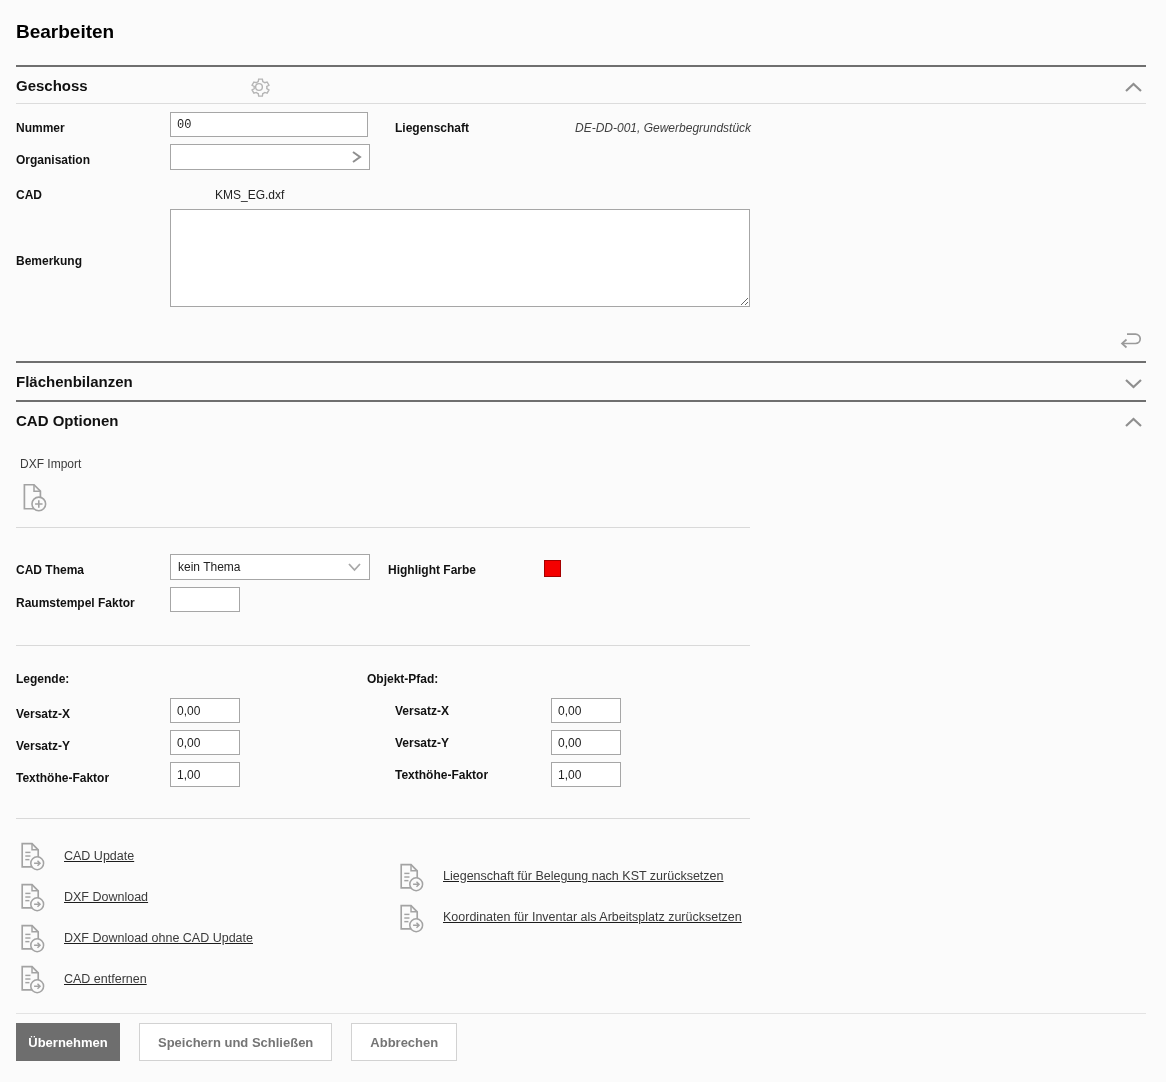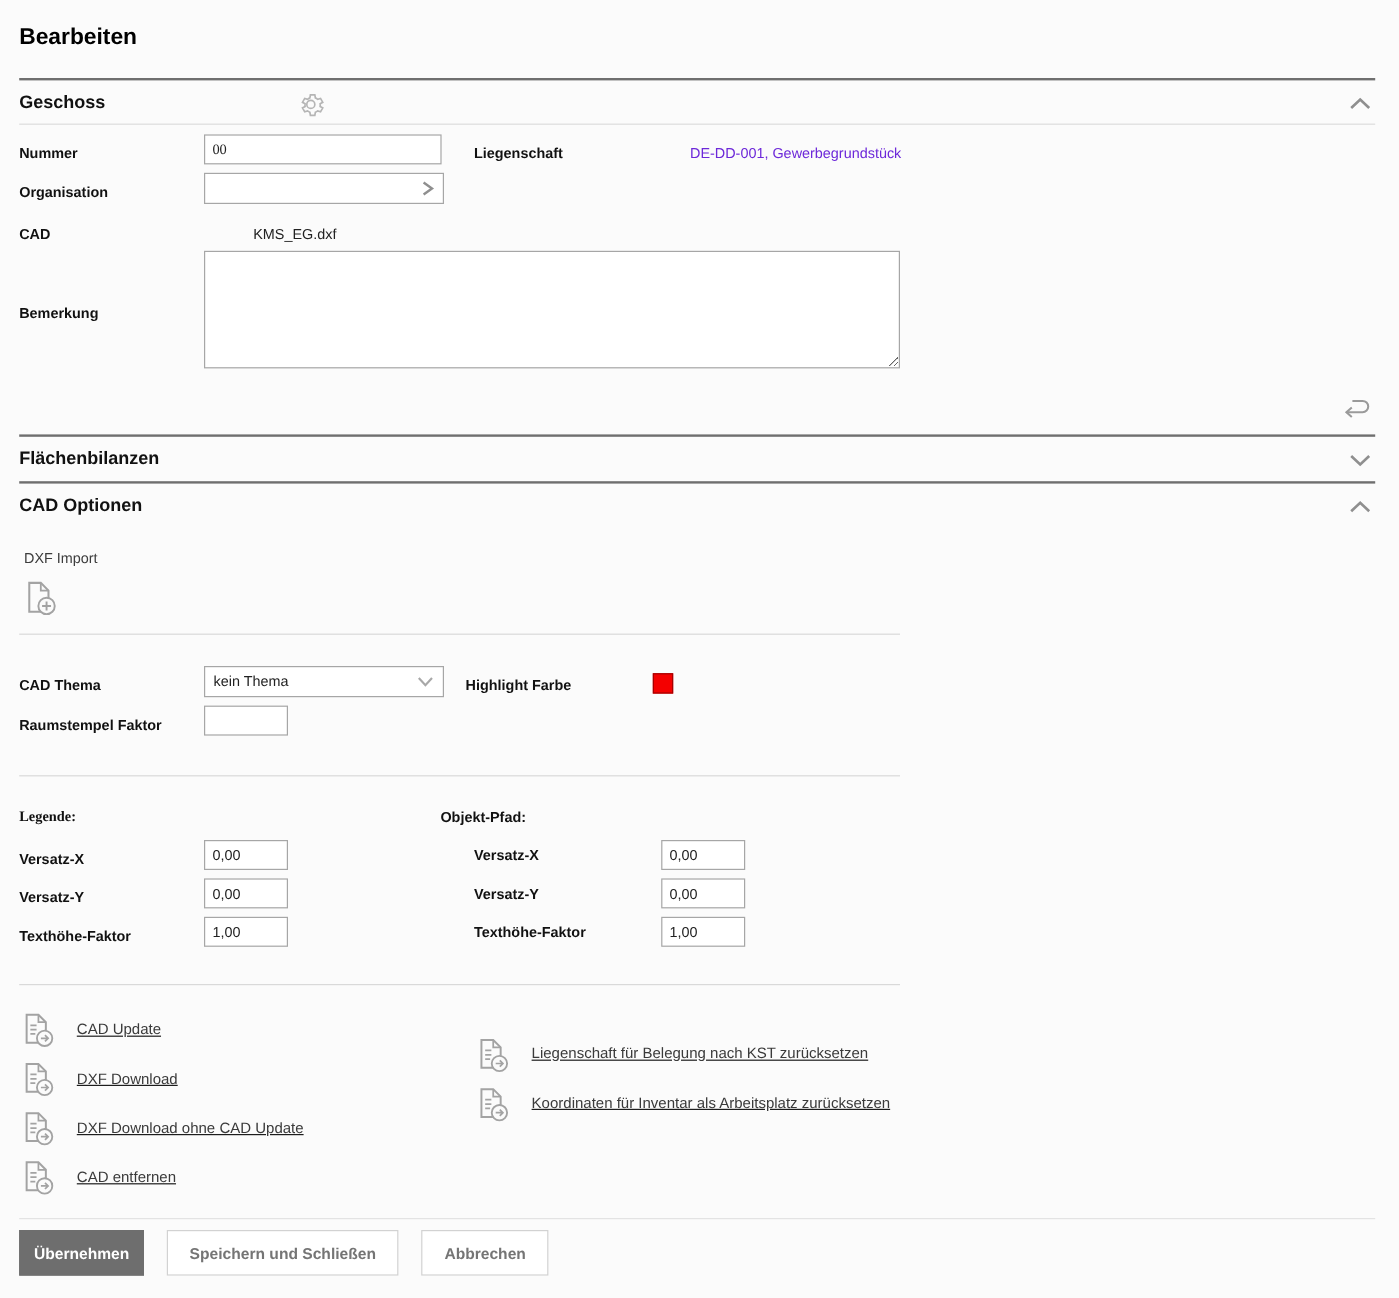"00" input.txt { font-family: Liberation Serif, serif -> Liberation Mono, monospace }
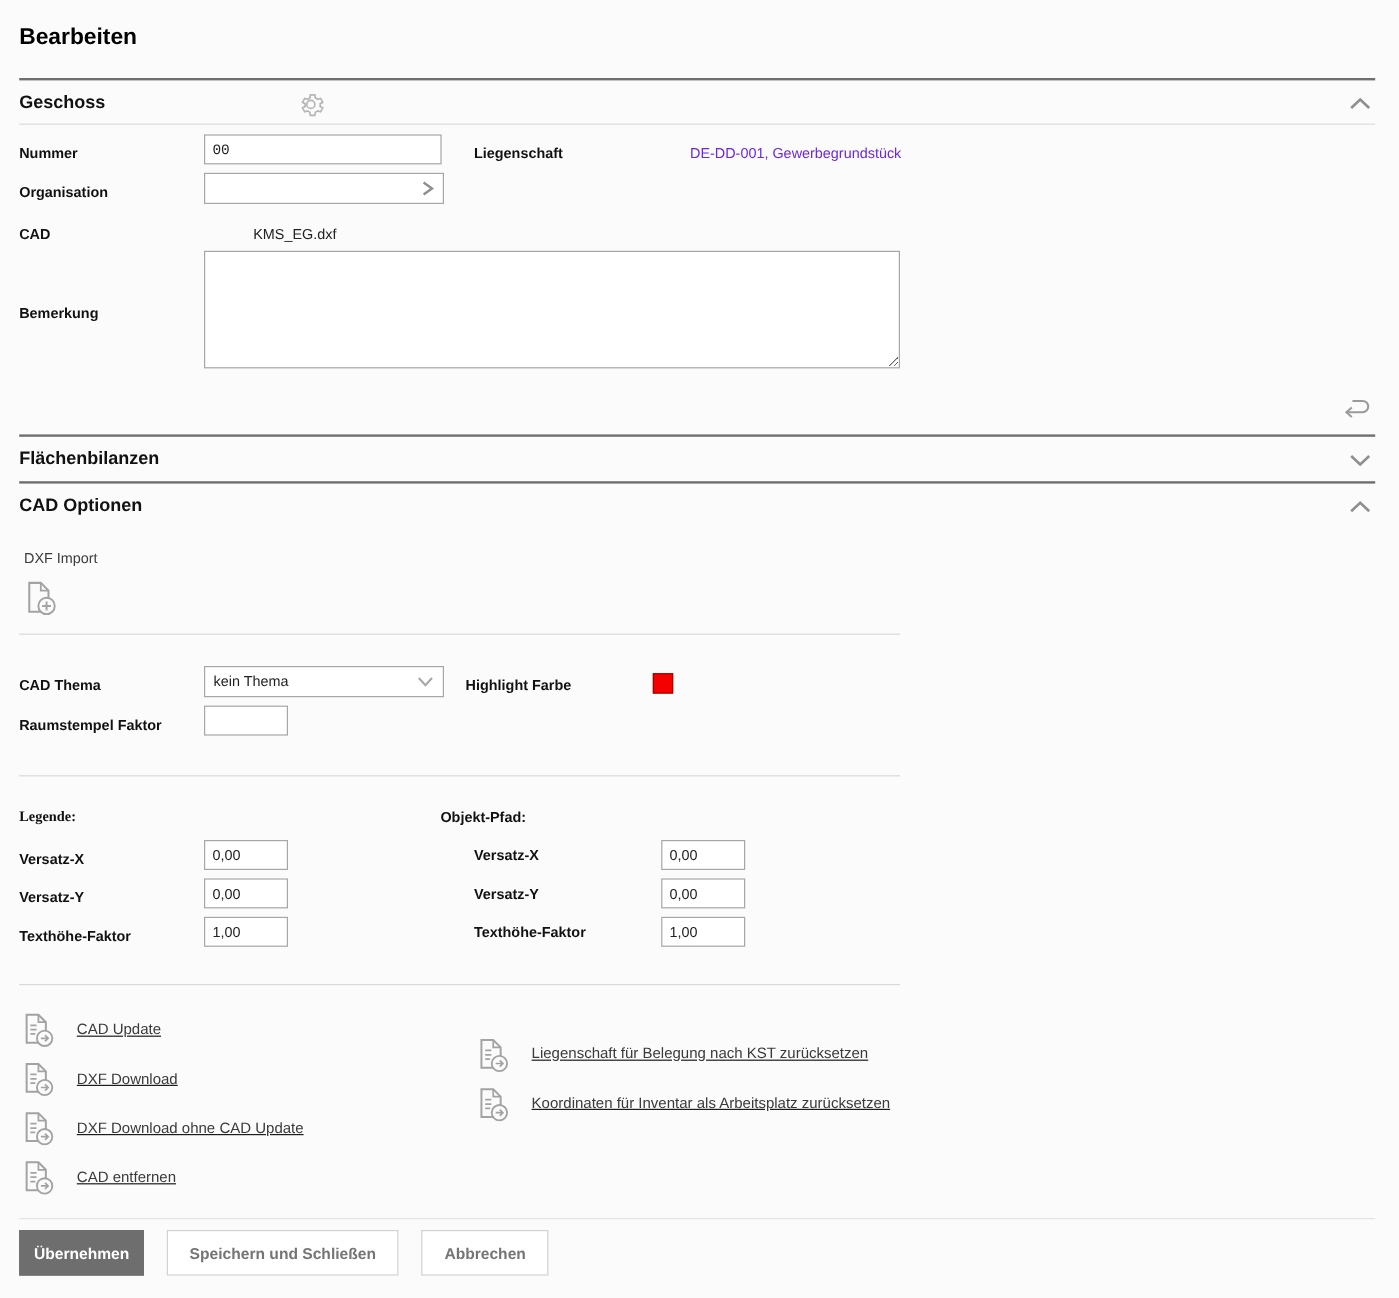"DE-DD-001, Gewerbegrundstück" .val { color: #6d28d9 -> #404040; font-style: none -> italic }
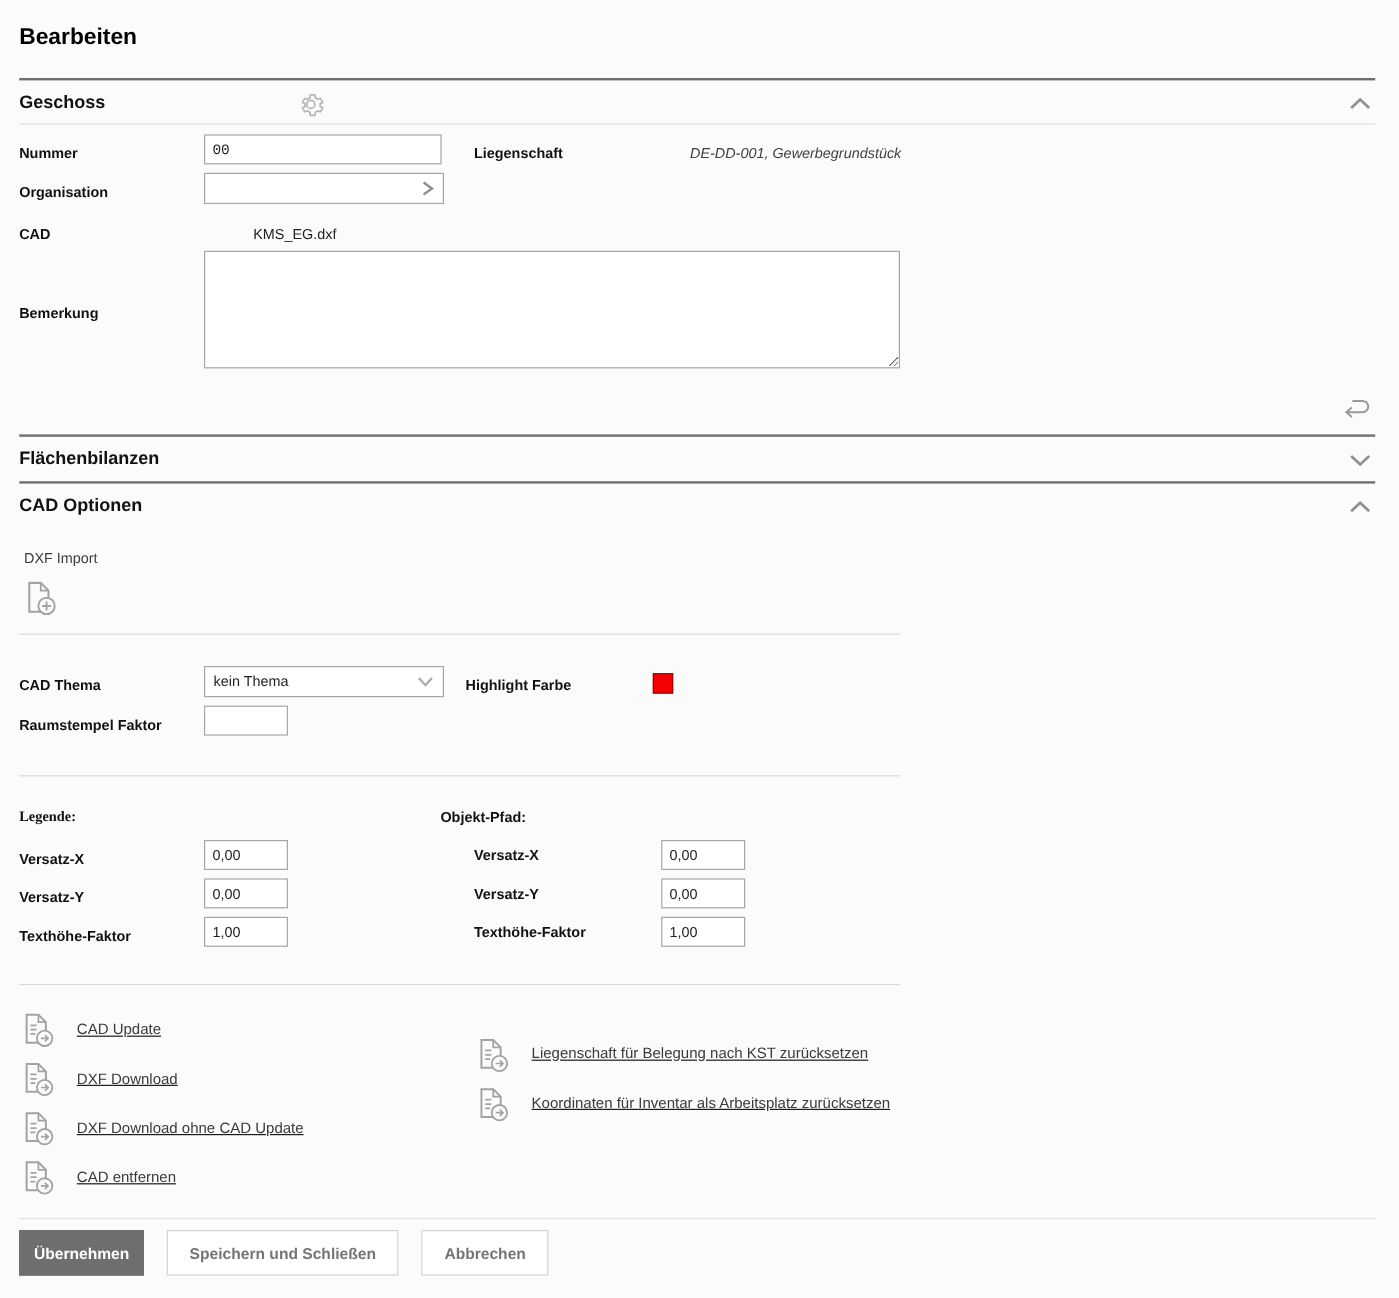"CAD" div.frow { gap: 36px -> none }
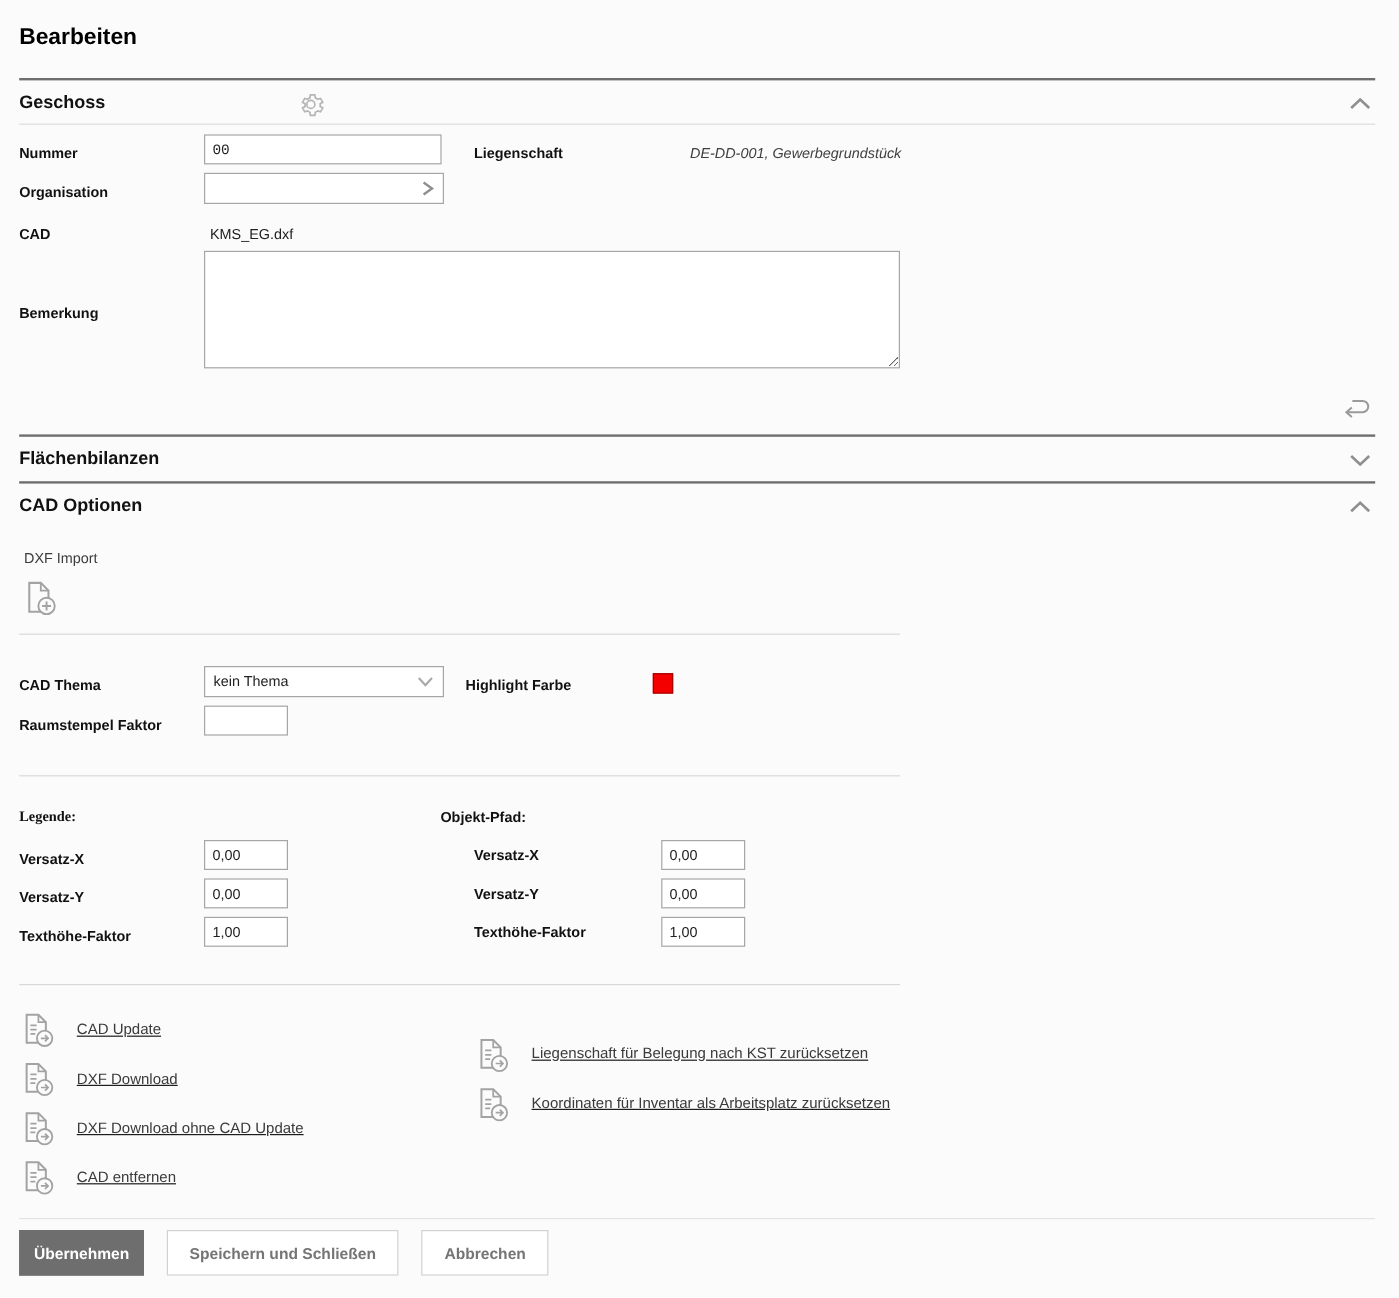"KMS_EG.dxf" .val-static { margin-left: none -> 40px }
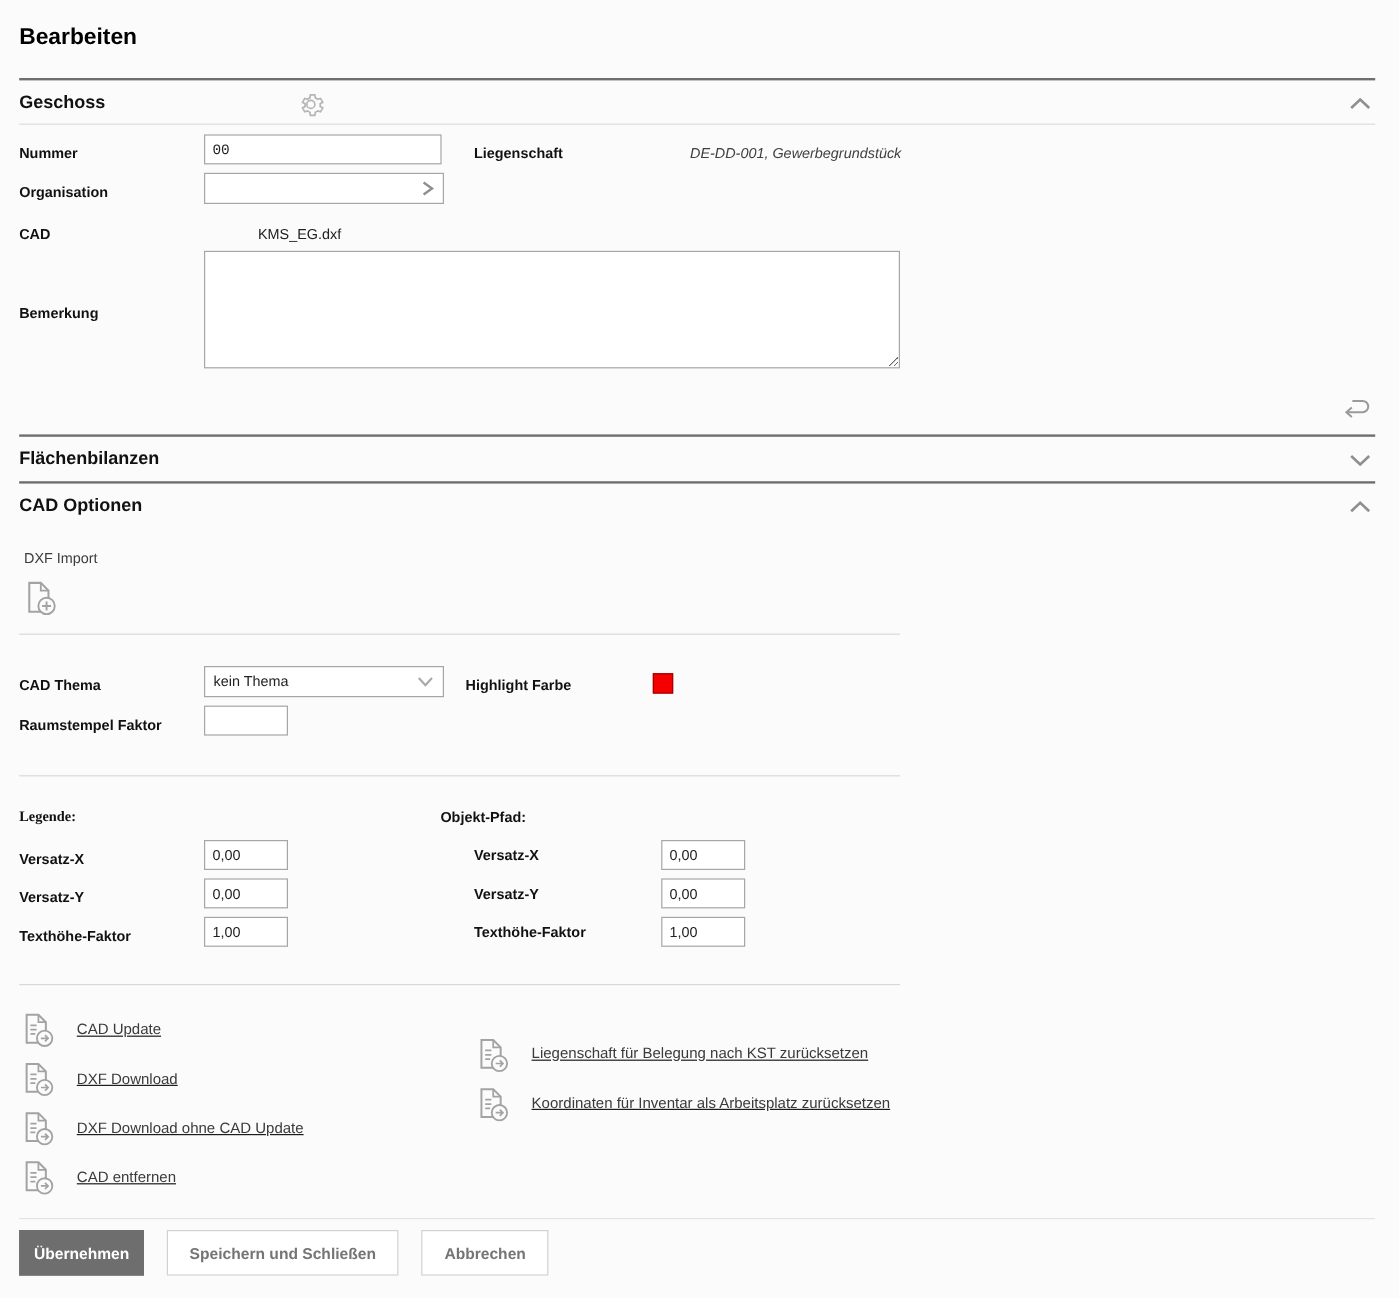"Legende:" span.col-title { font-family: Liberation Serif, serif -> none }
